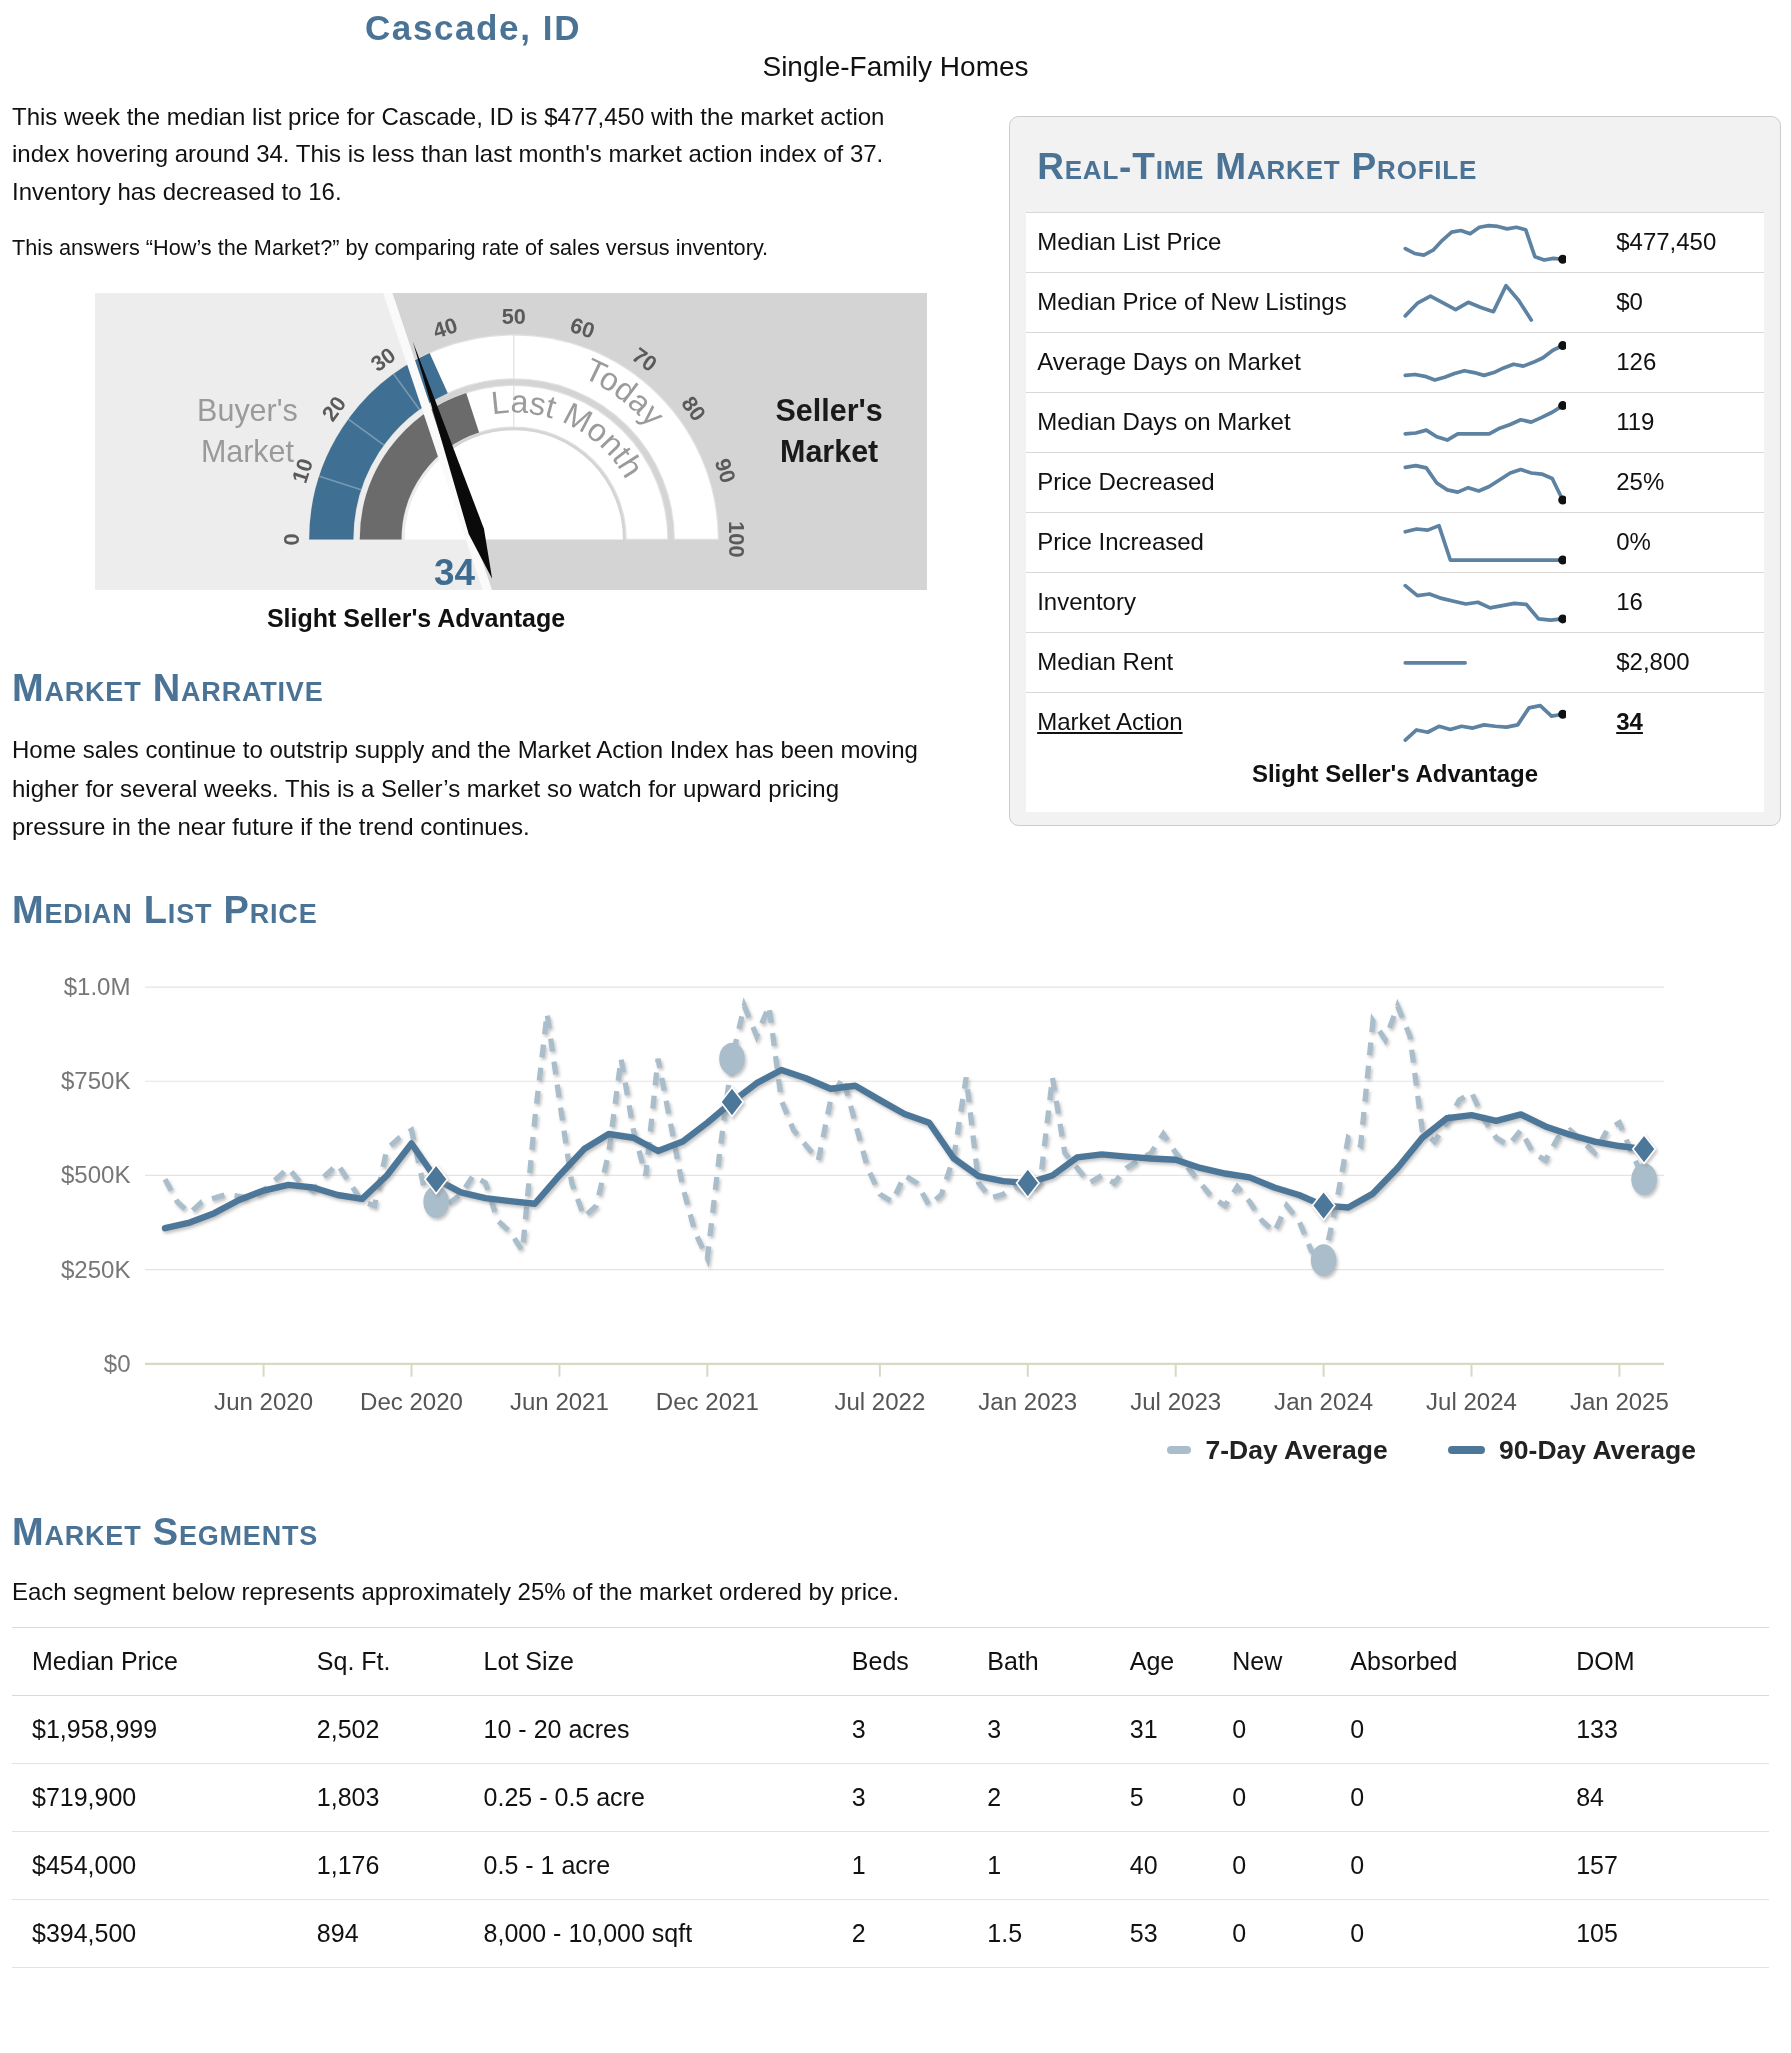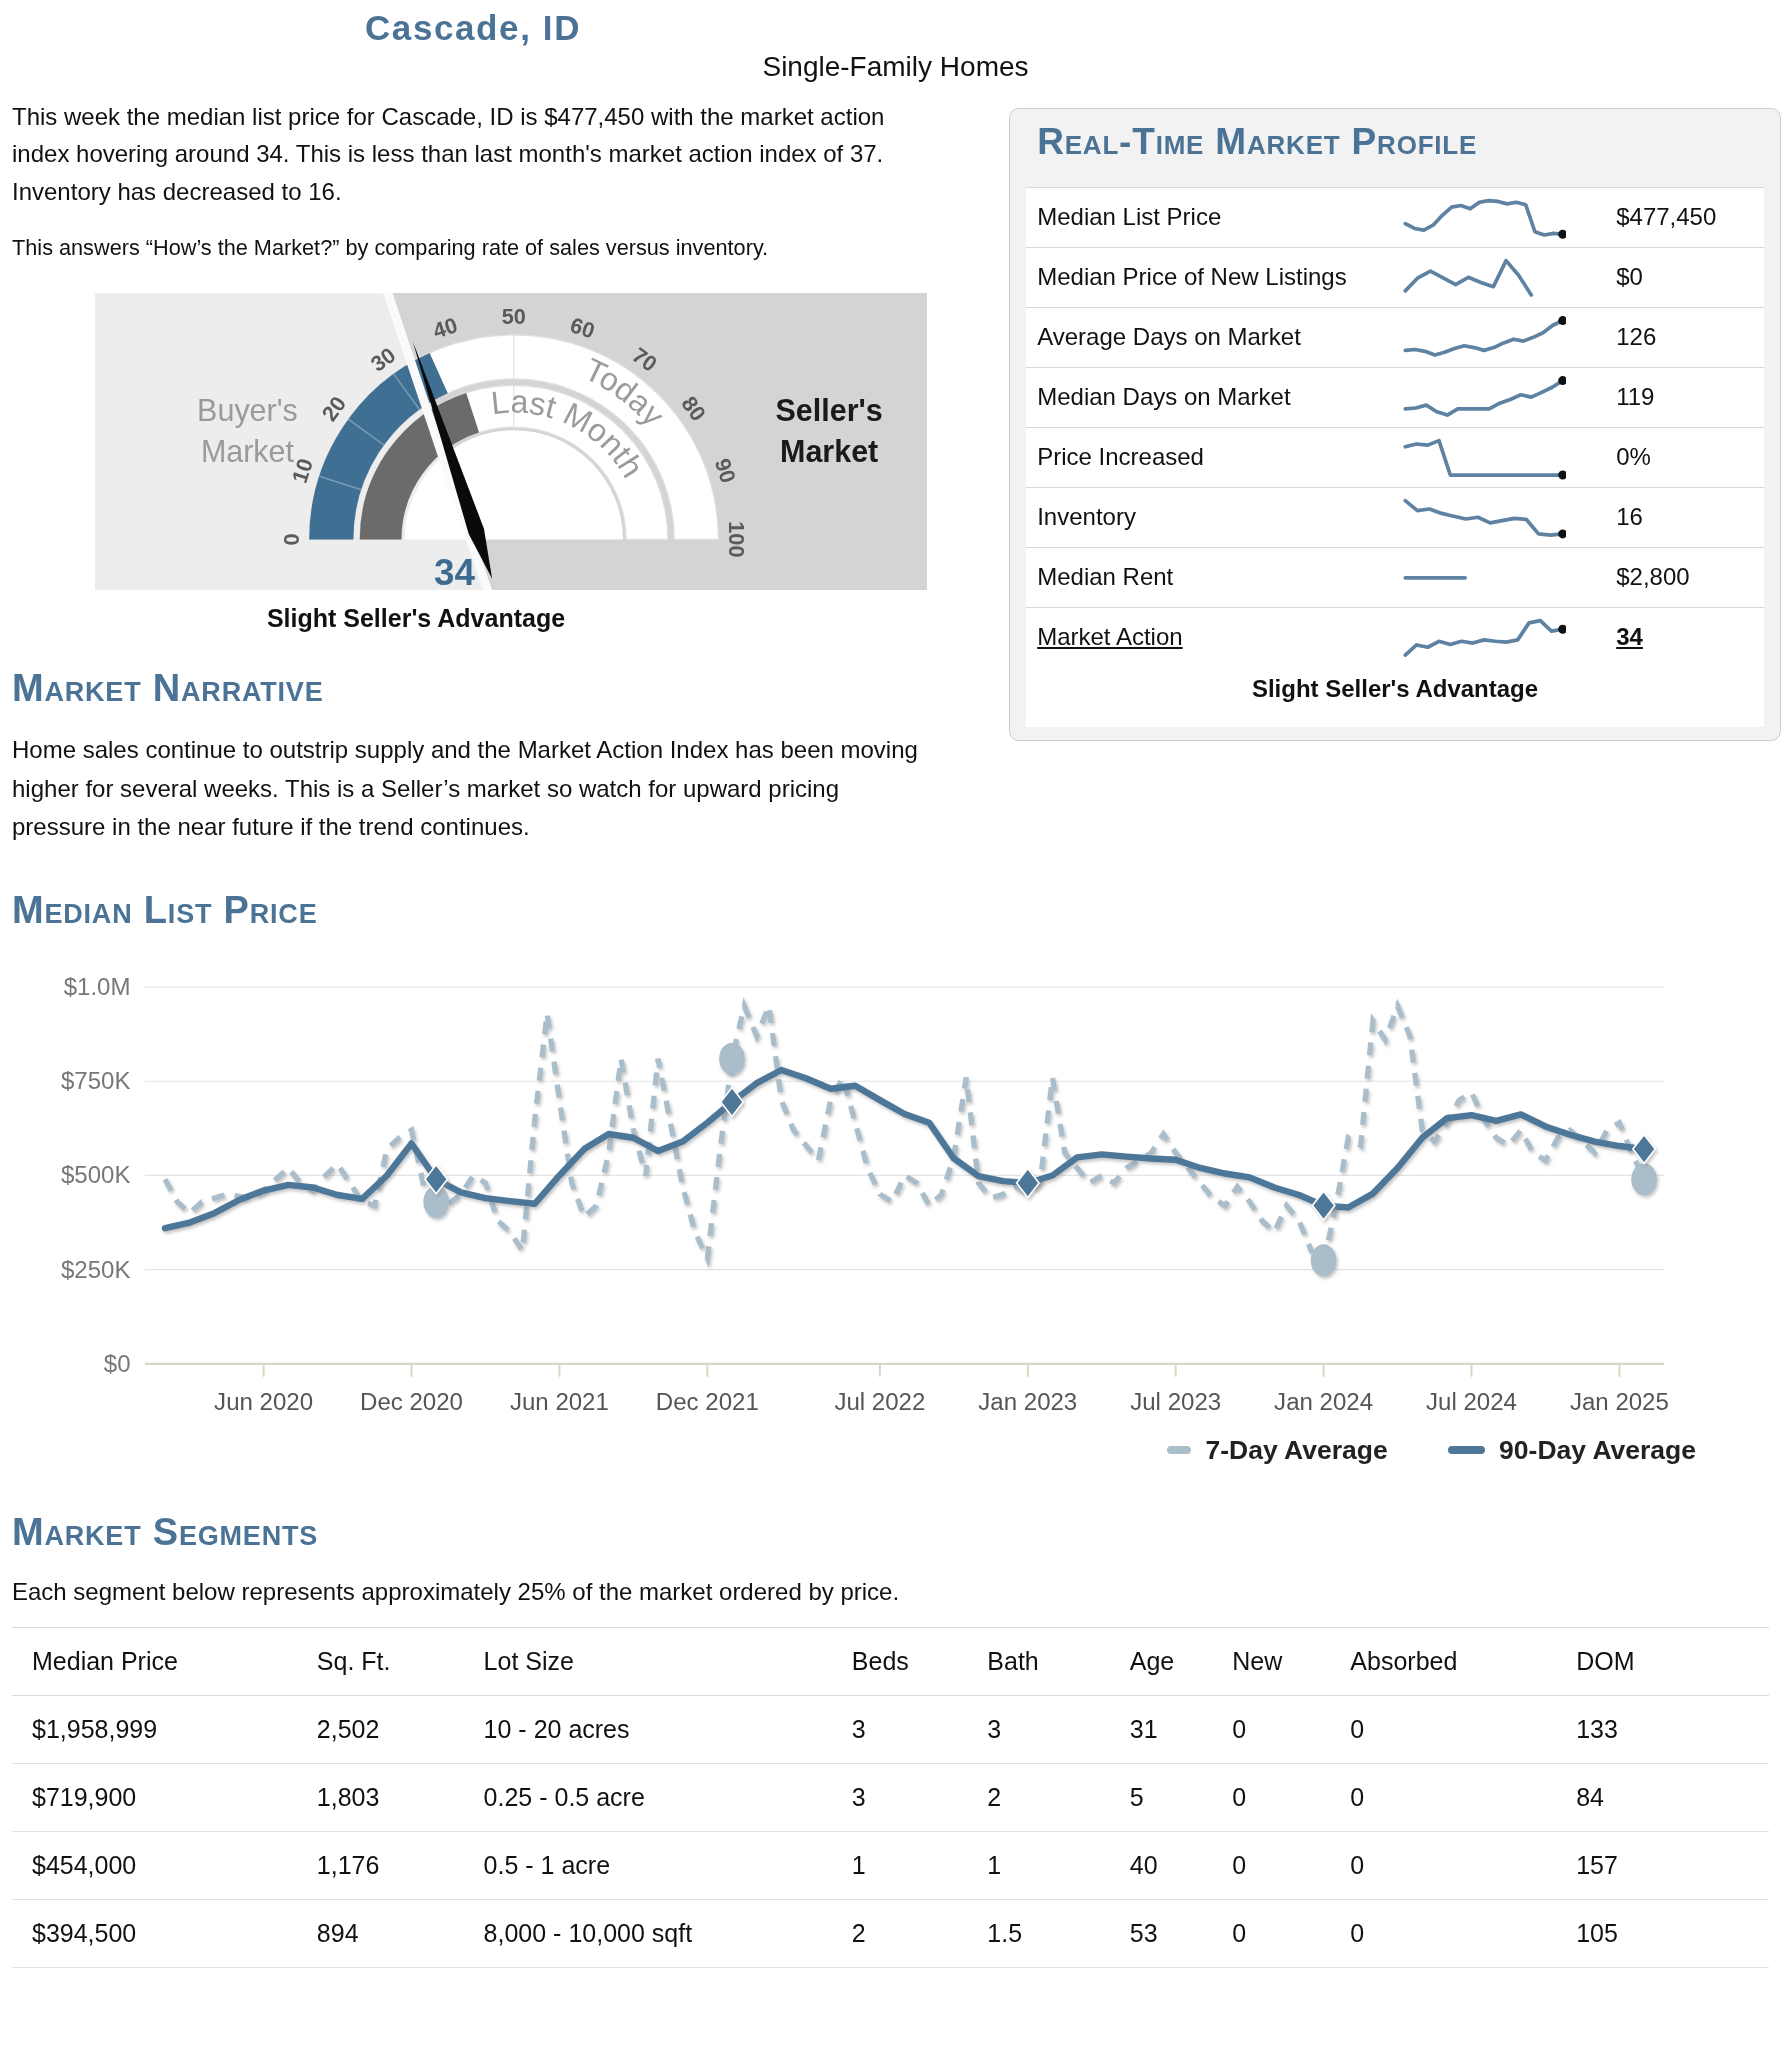"Real-Time Market Profile" .panel { padding: 7px 16px 13px 16px -> 24px 16px 13px 16px; top: 108px -> 116px }
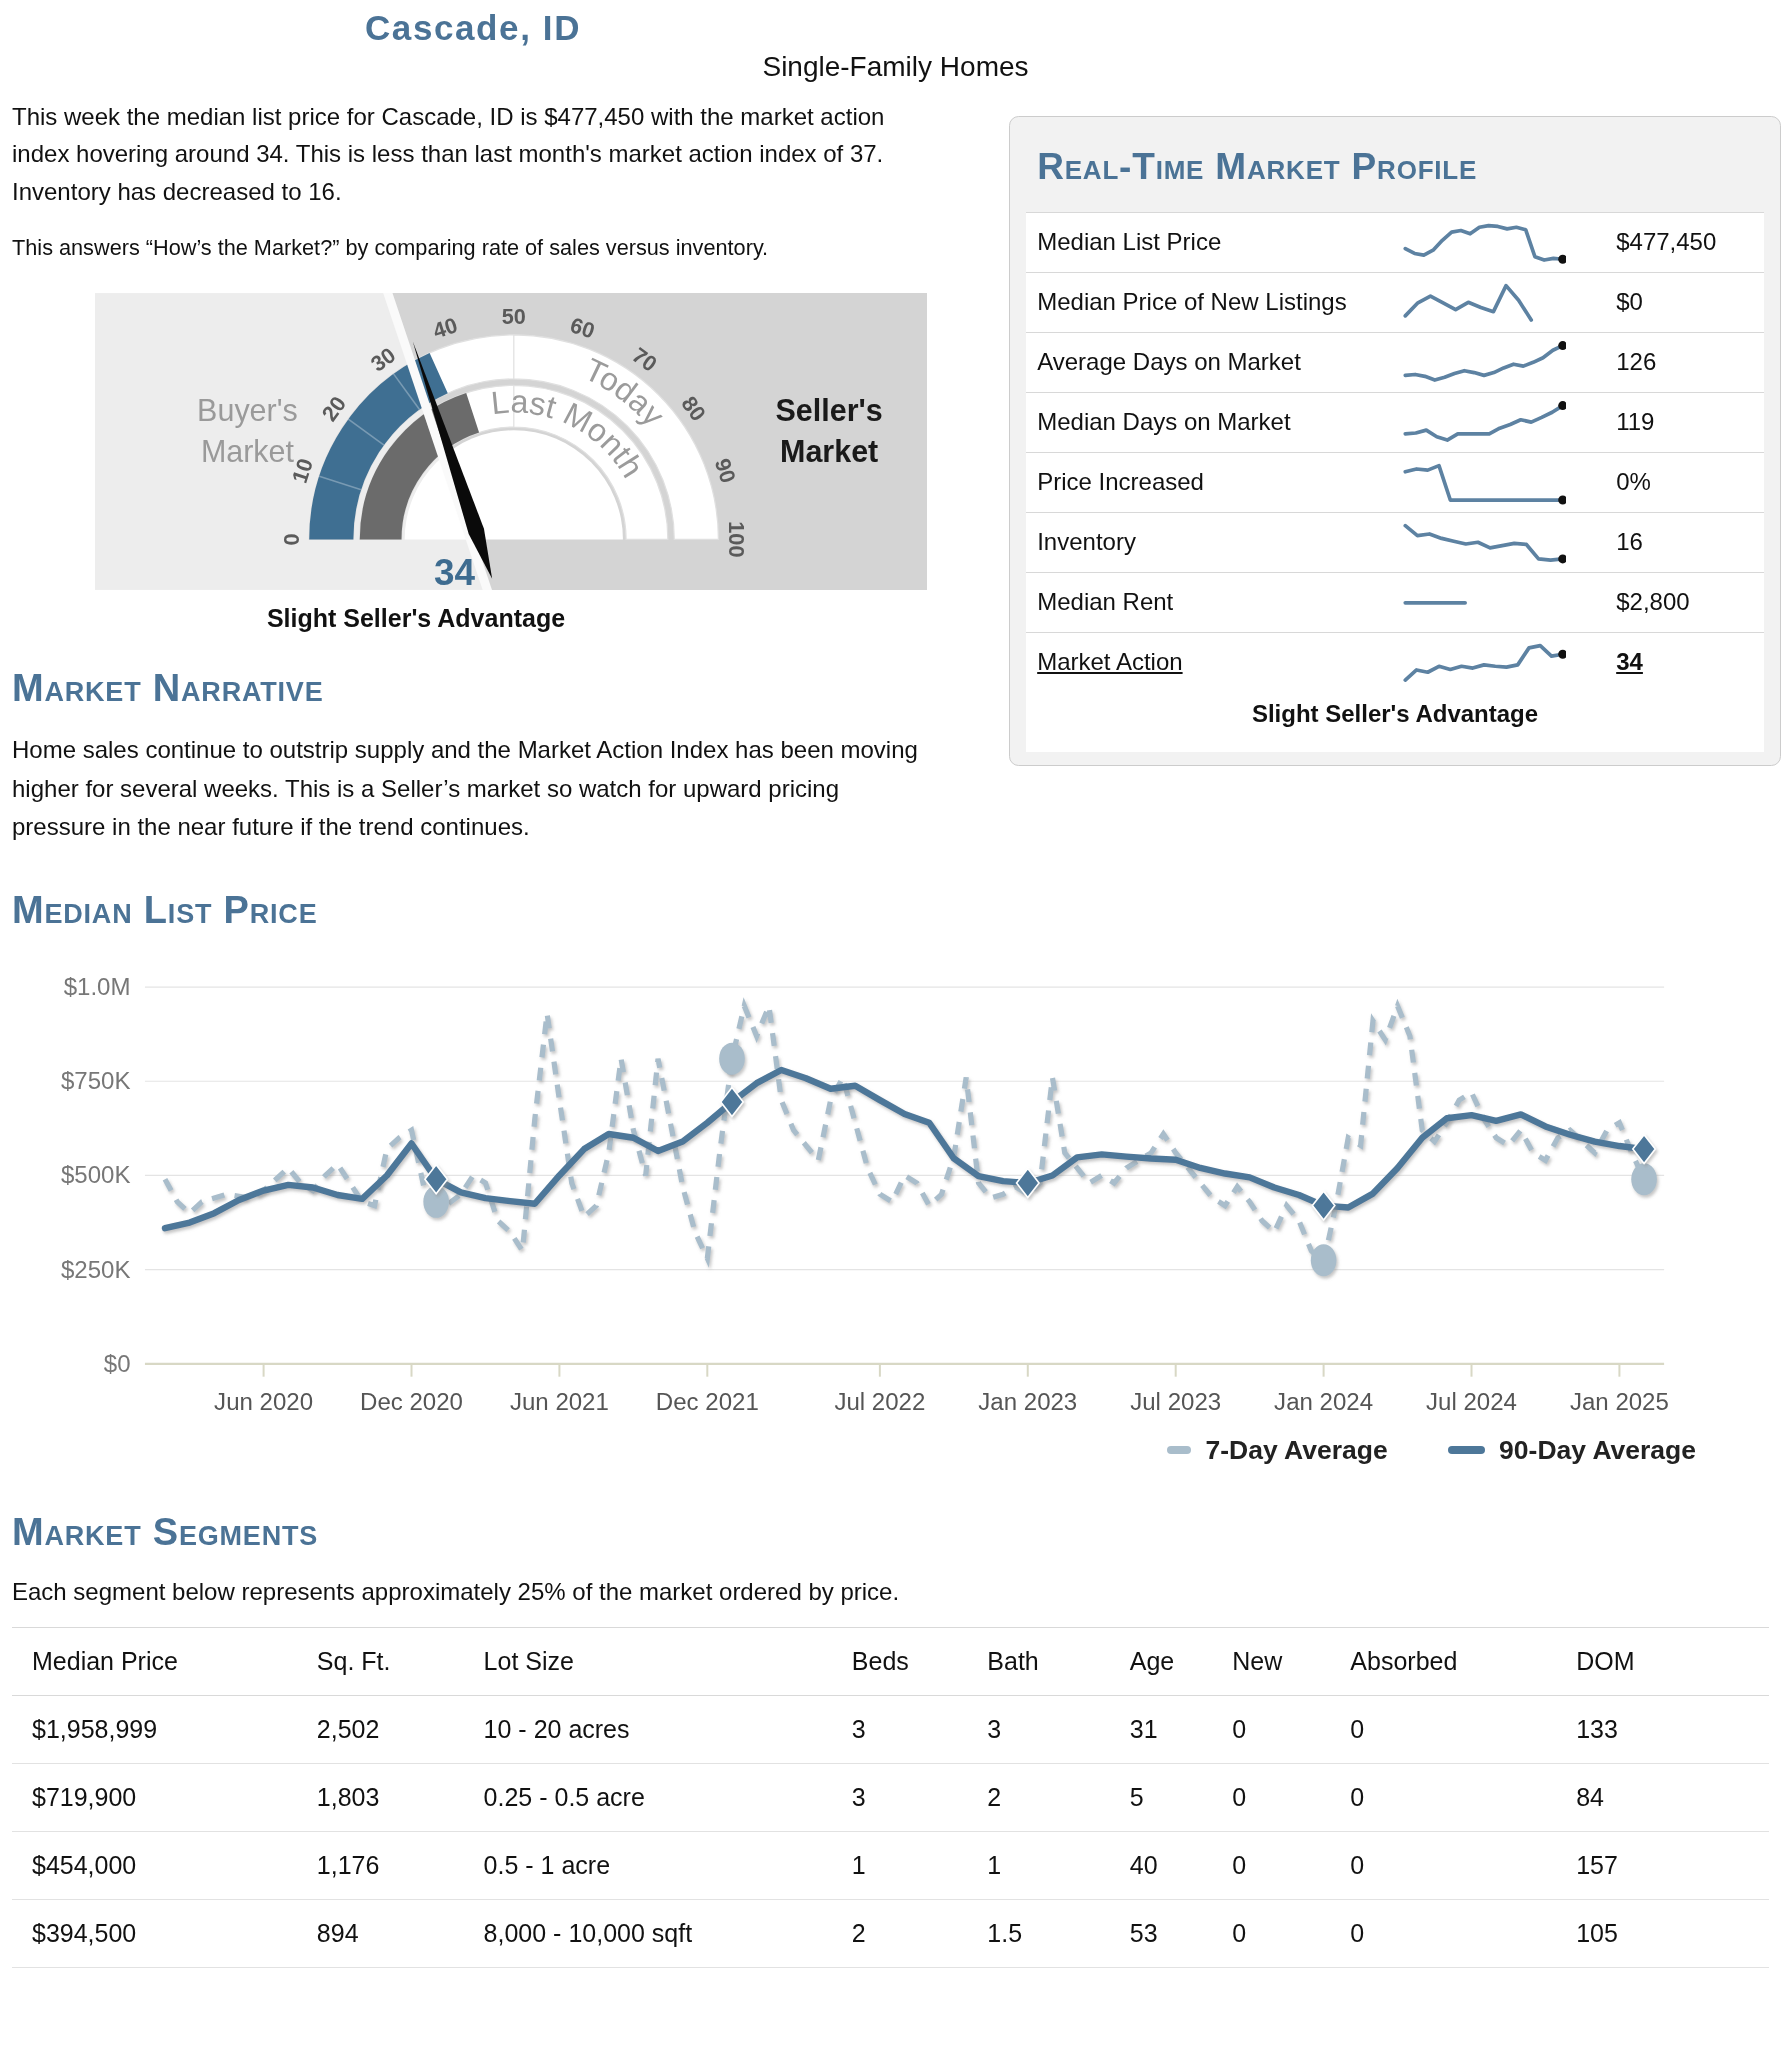"Price Decreased" div.profile-row { html: none -> <div> <span>Price Decreased</span> <span><svg> <polyline></polyline> <circle></circle> </svg></span> <span>25%</span> </div> }
